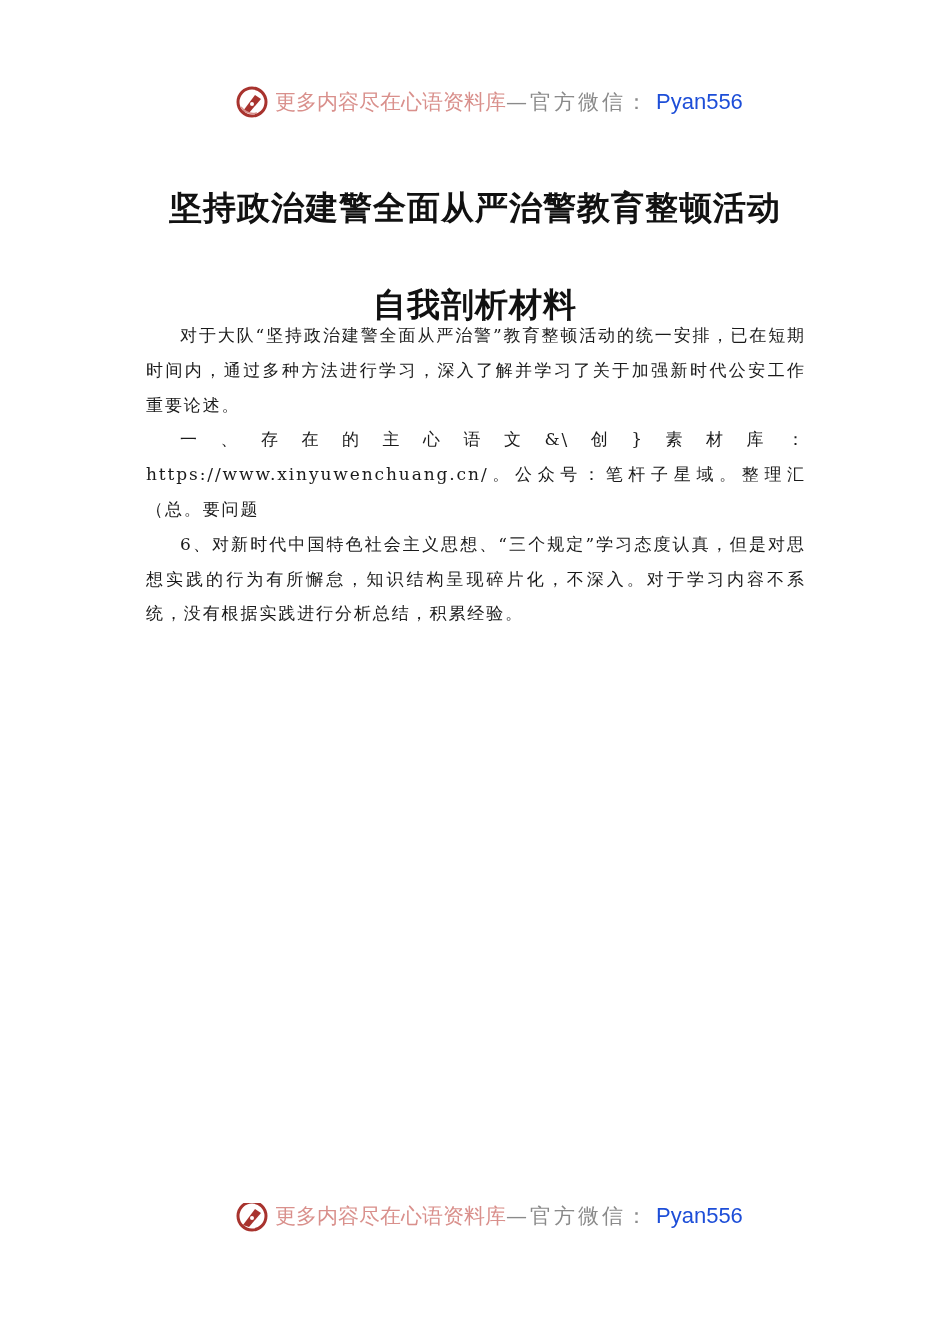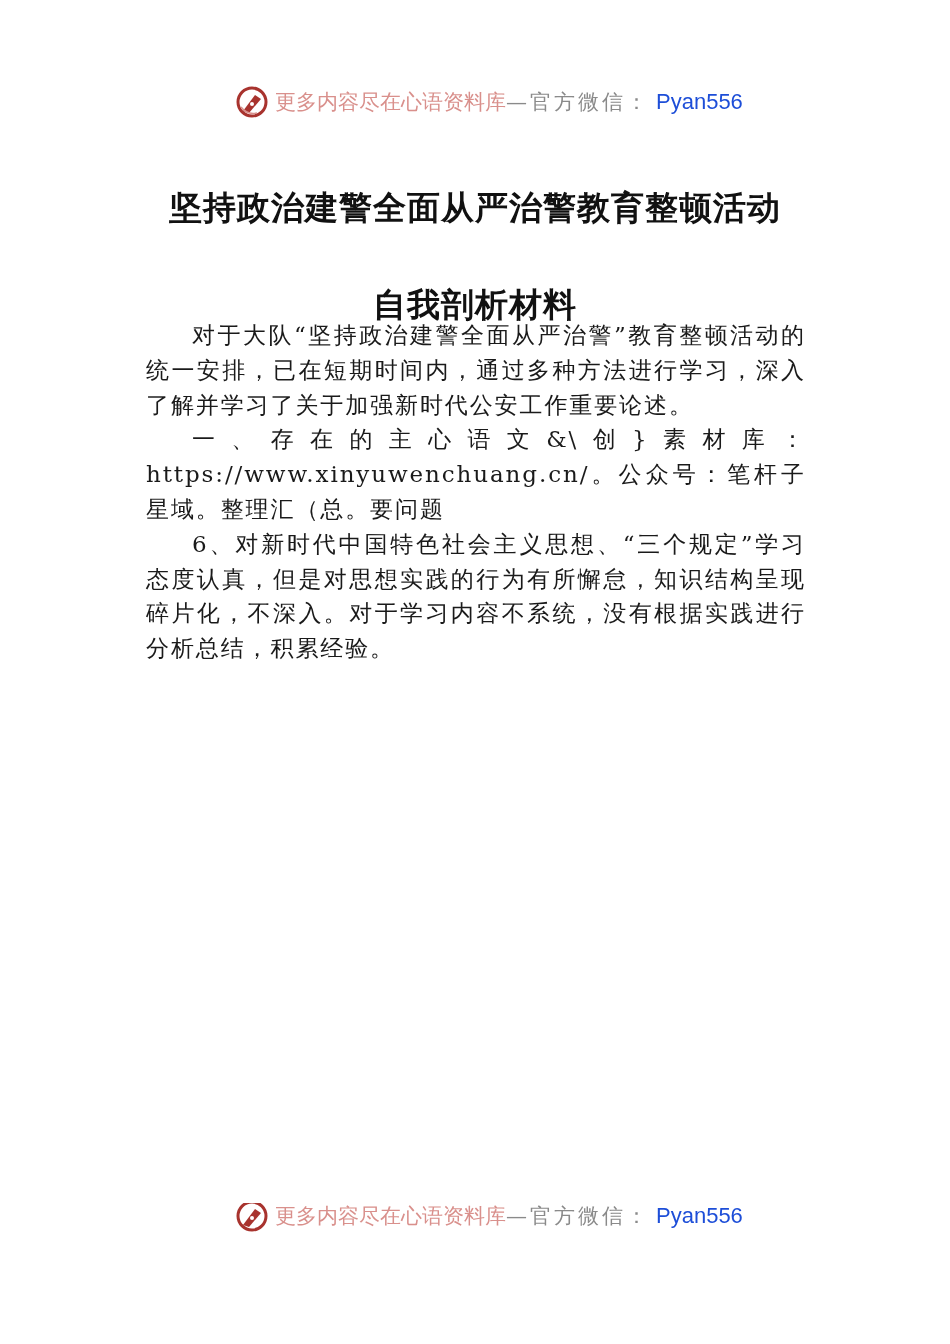"对于大队“坚持政治建警全面从严治警”教育整顿活动的统一安排，已在短期时间内，通过" .body { font-size: 23px -> 17px }
